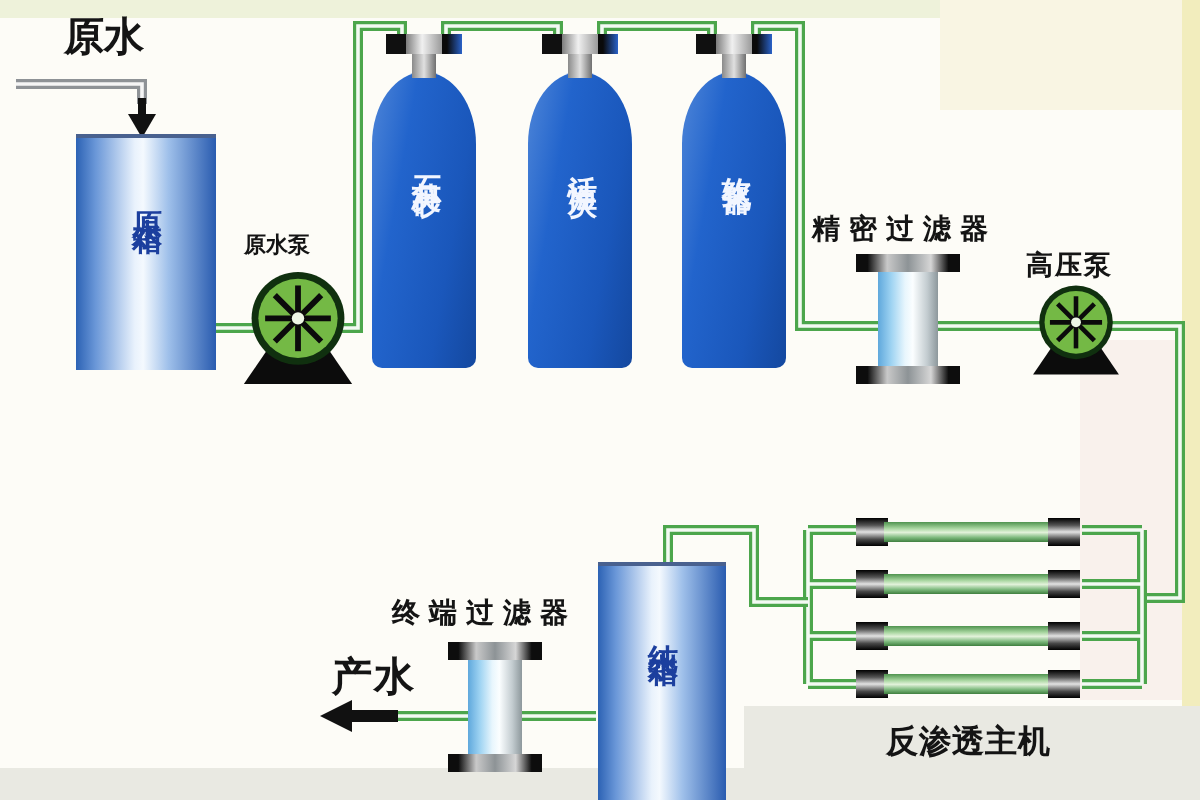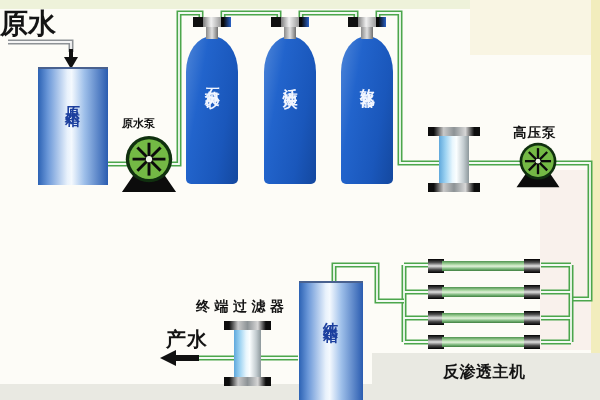"原水" div.lbl { font-size: 28px -> 20px; left: 0 -> 32px }
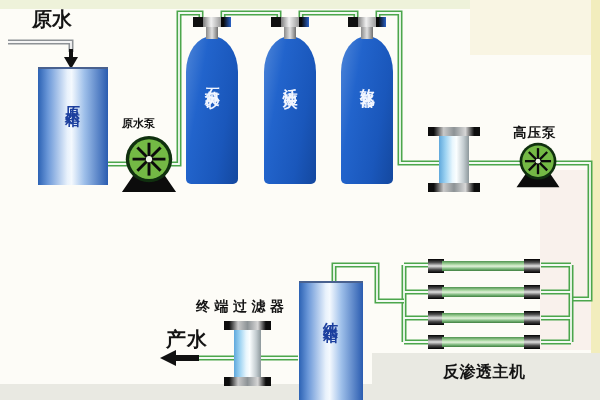"精密过滤器" div.lbl { html: none -> <div>精密过滤器</div> }
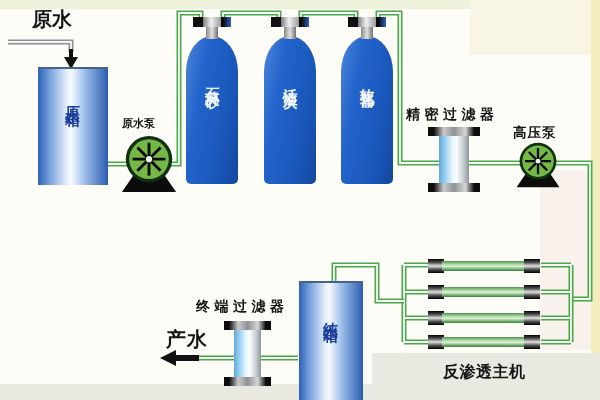"反渗透主机" div.lbl { font-family: none -> Liberation Mono, monospace }
